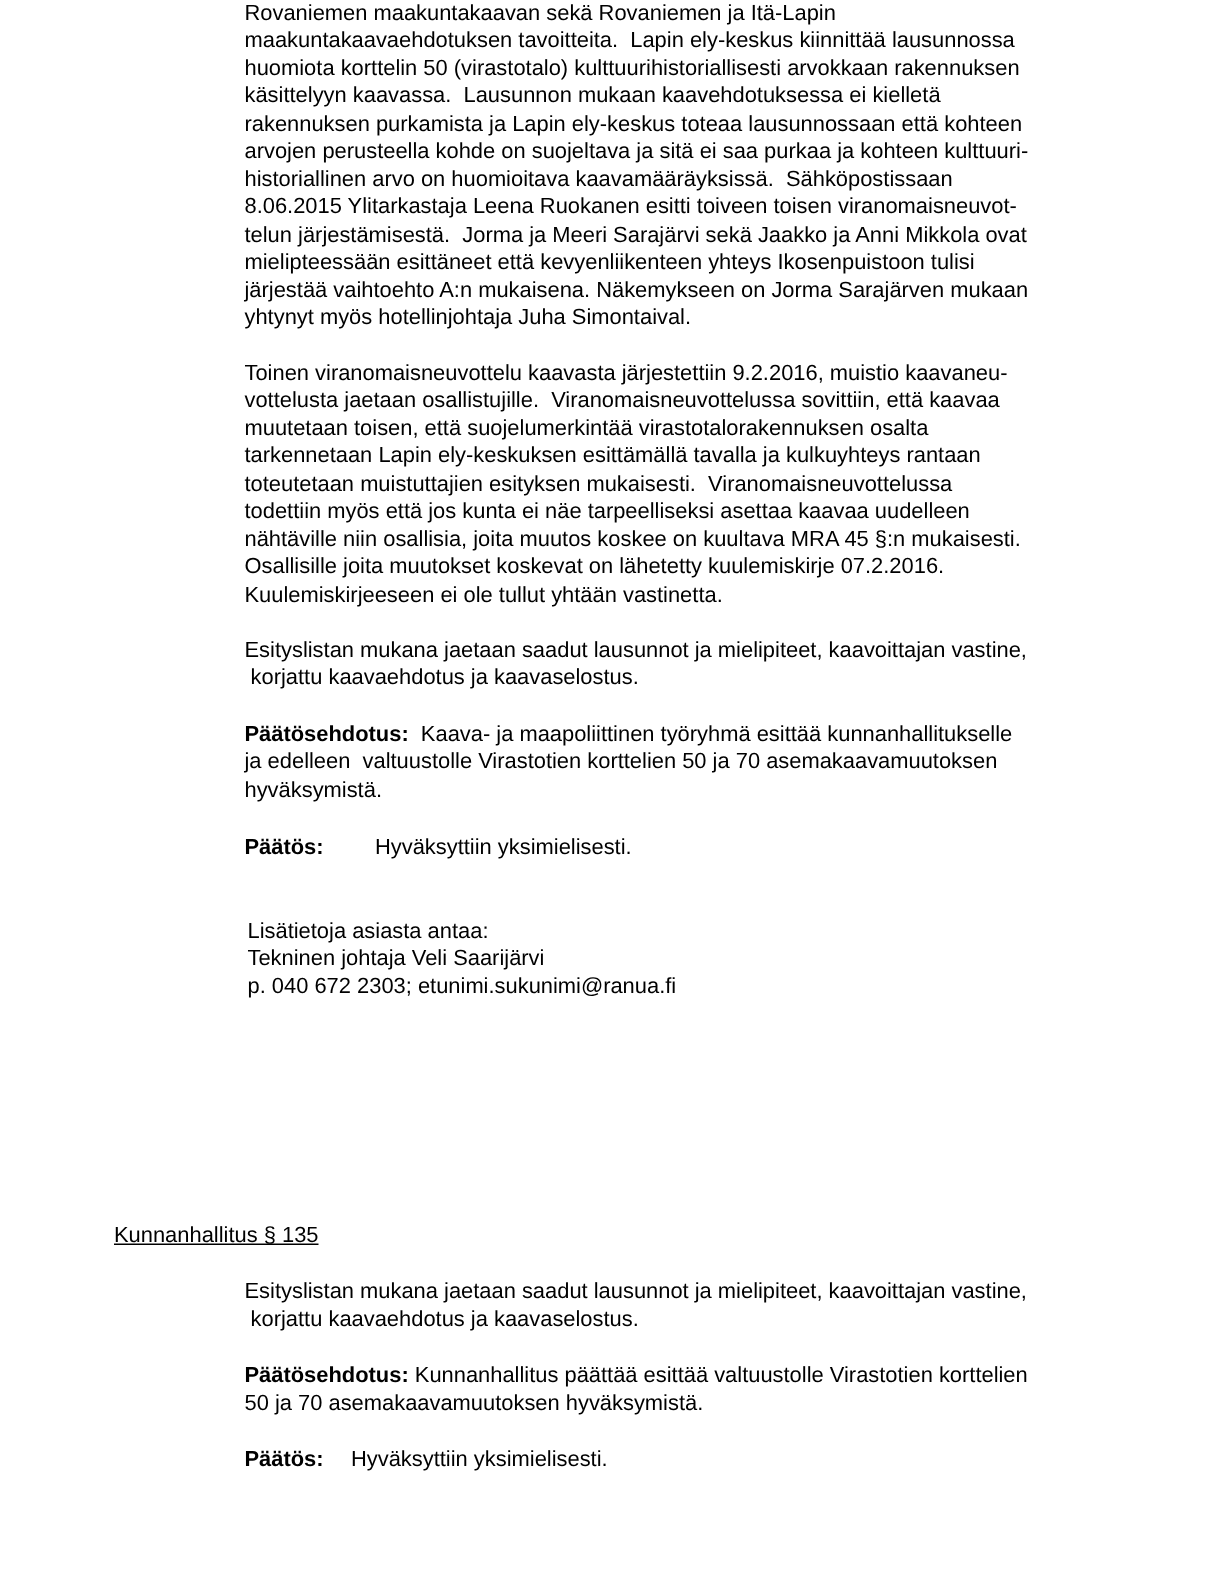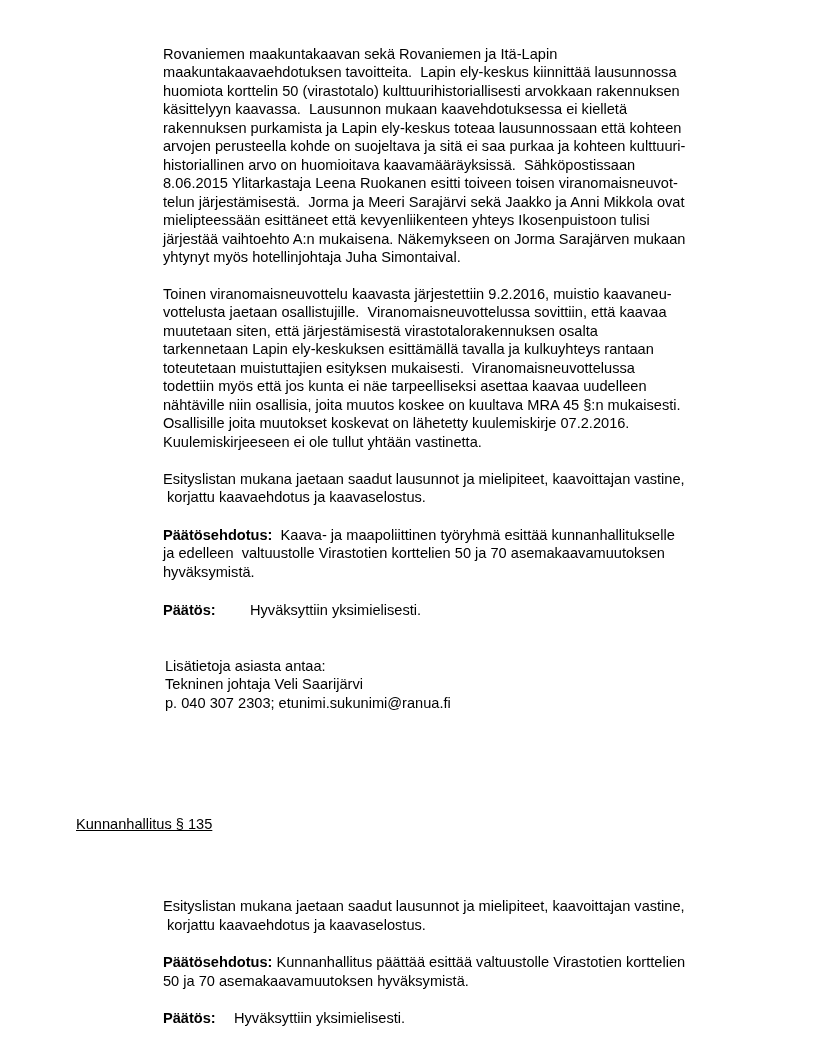"Rovaniemen maakuntakaavan sekä" .line { margin-top: 45px -> none }
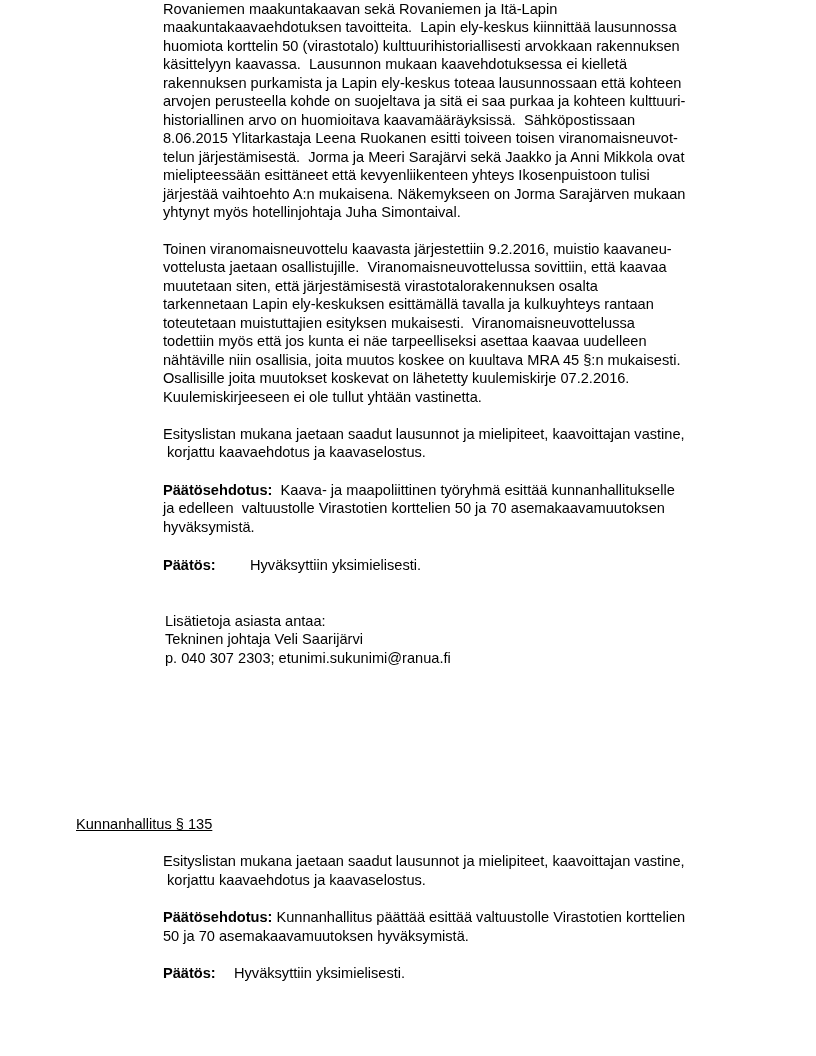"muutetaan siten, että järjestämisestä" div.line { text: siten, että järjestämisestä -> toisen, että suojelumerkintää }
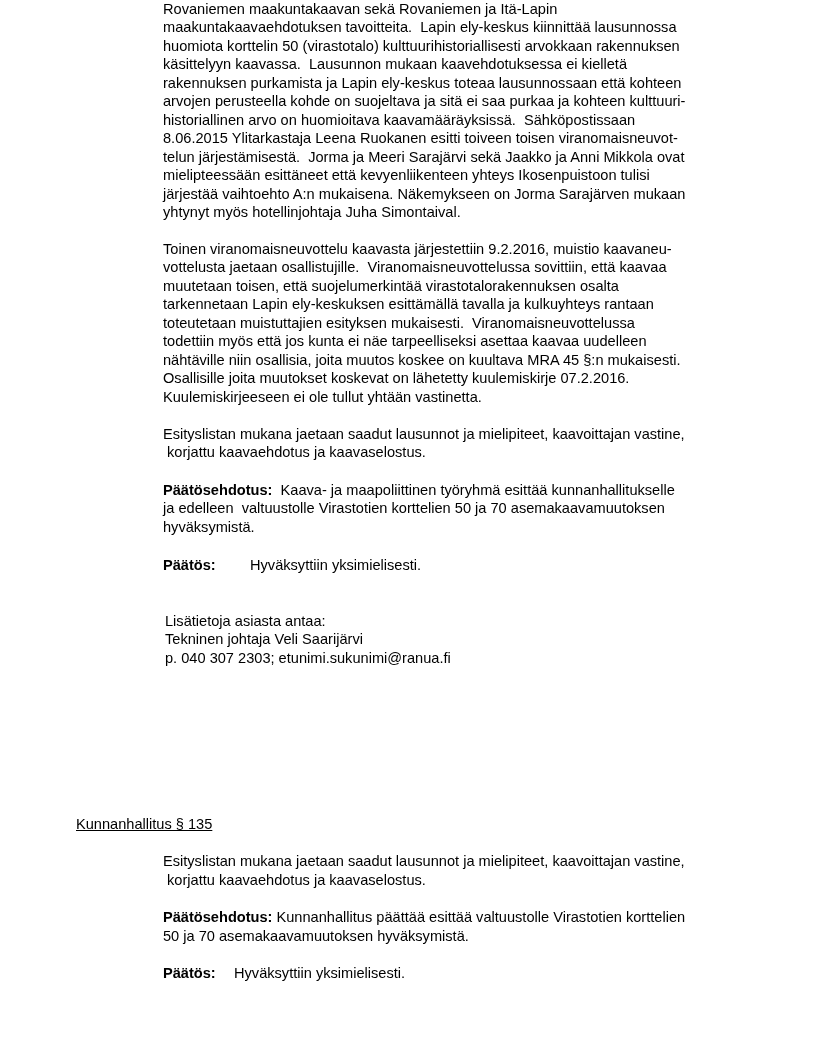"p. 040 307 2303;" div.line { text: 040 307 -> 040 672 }
